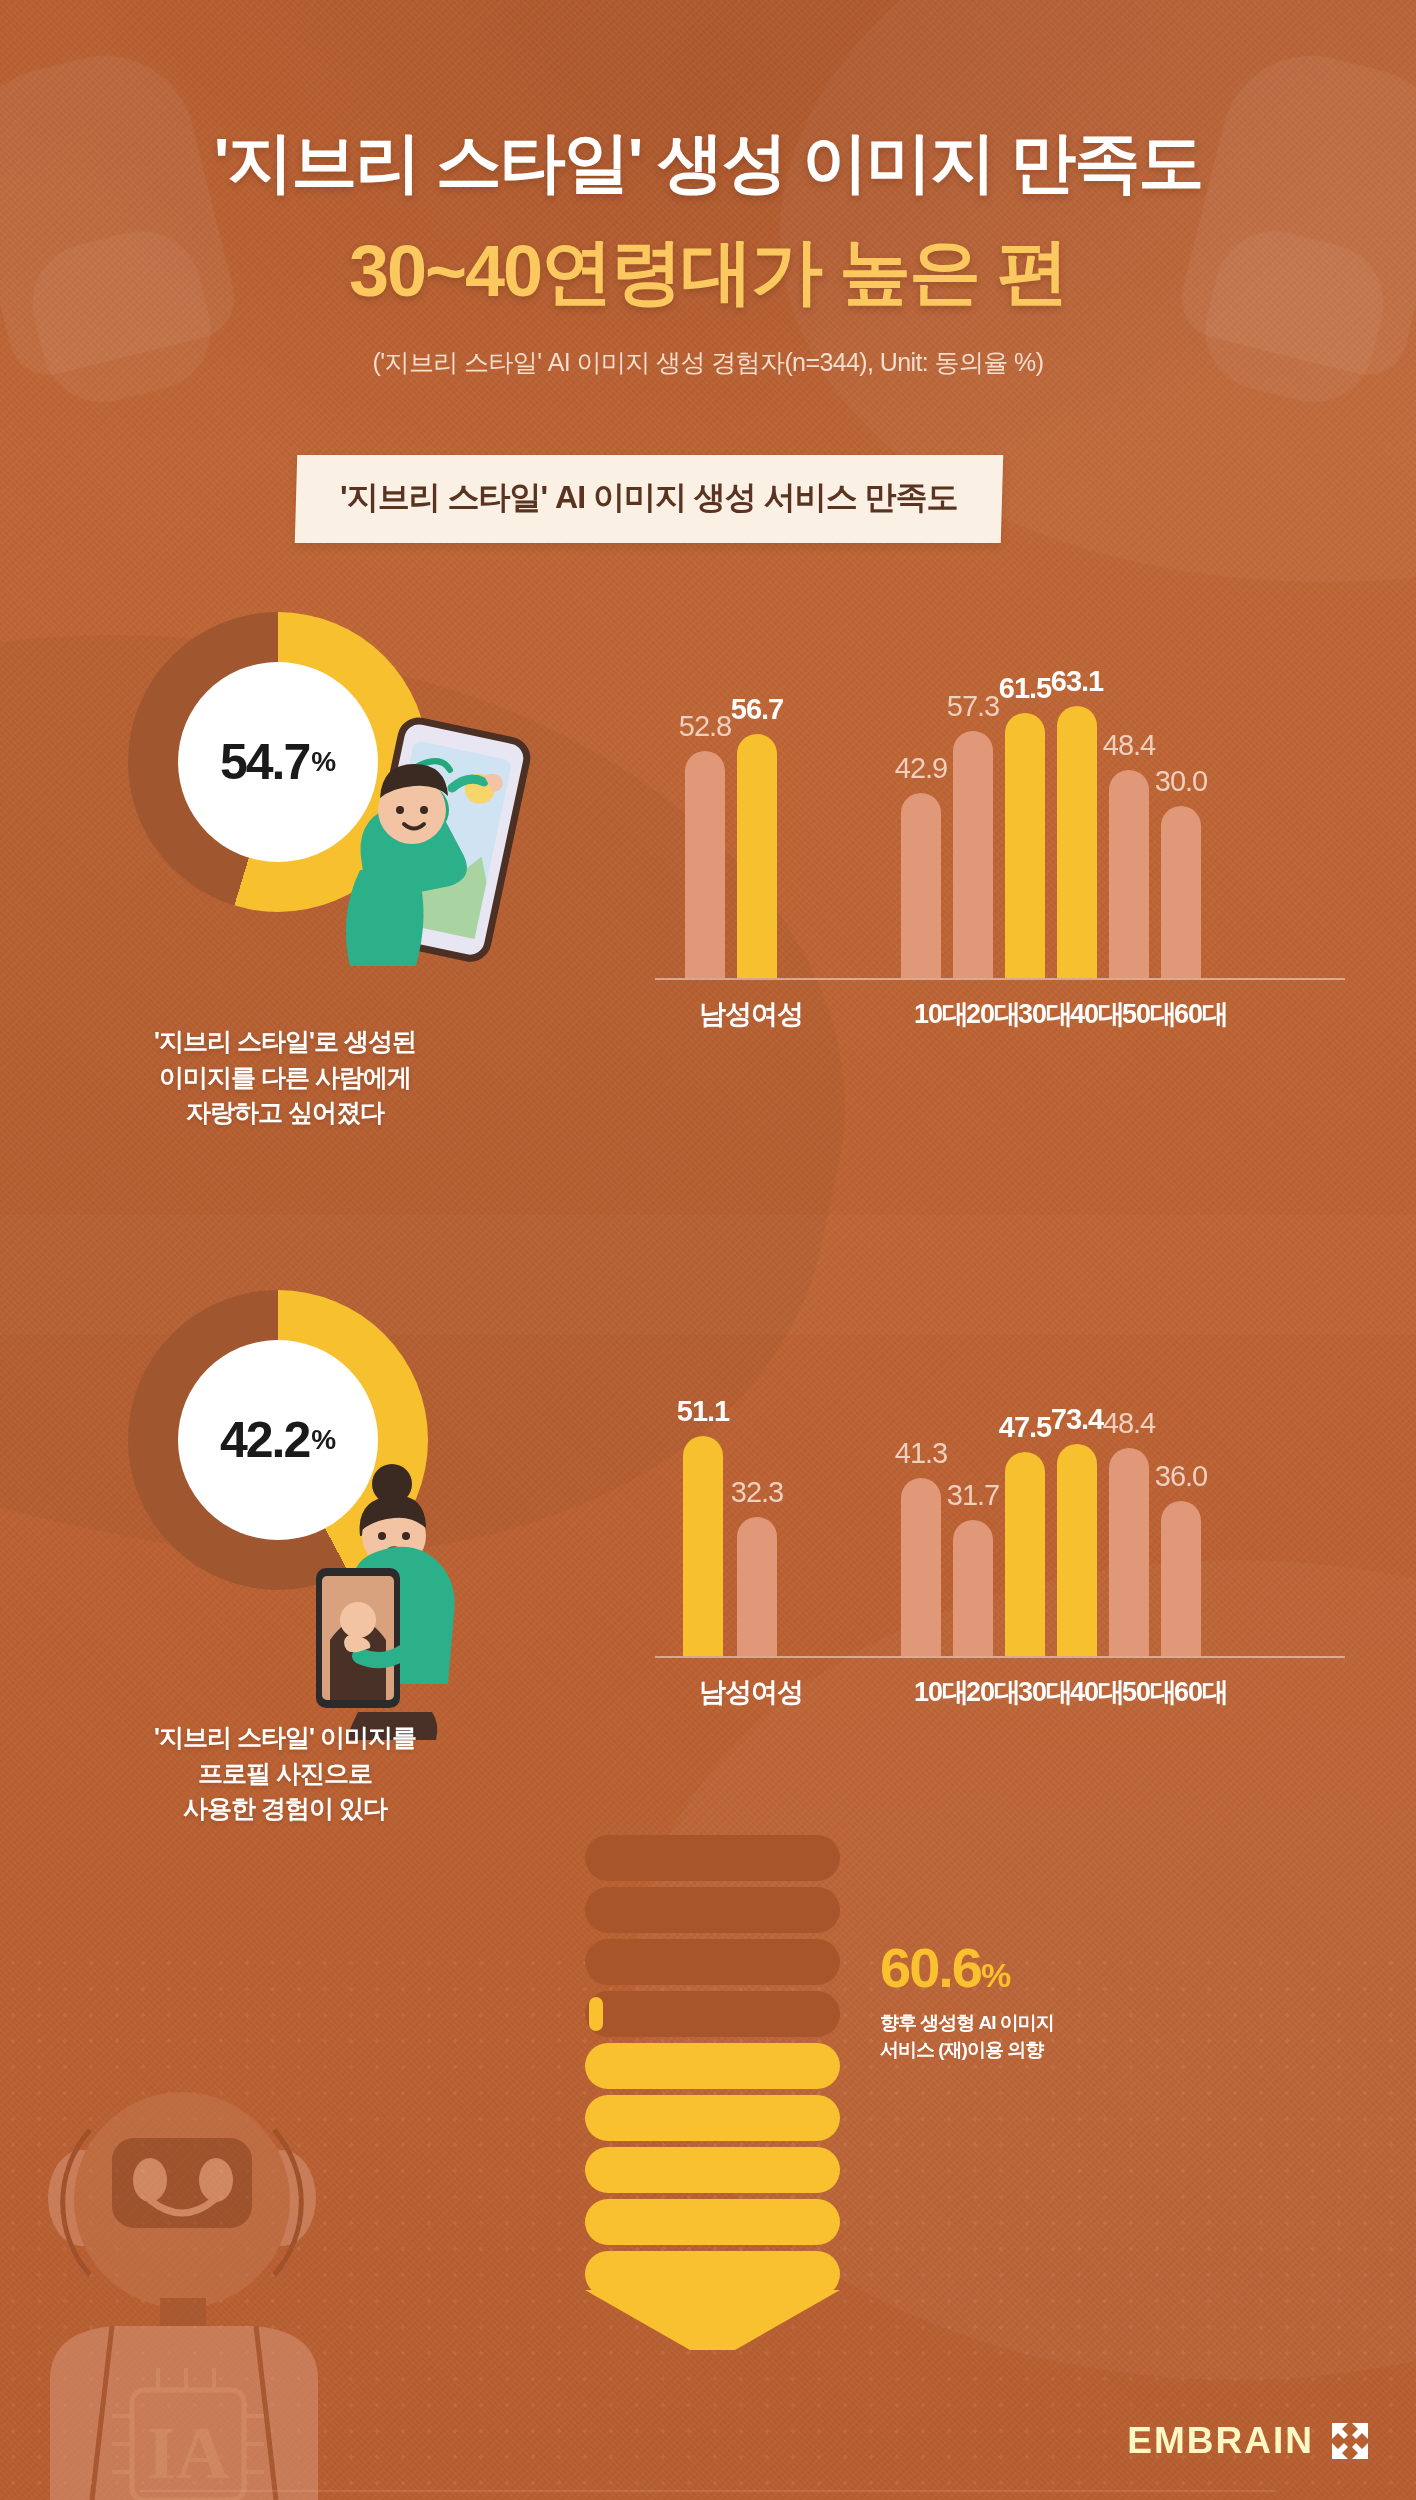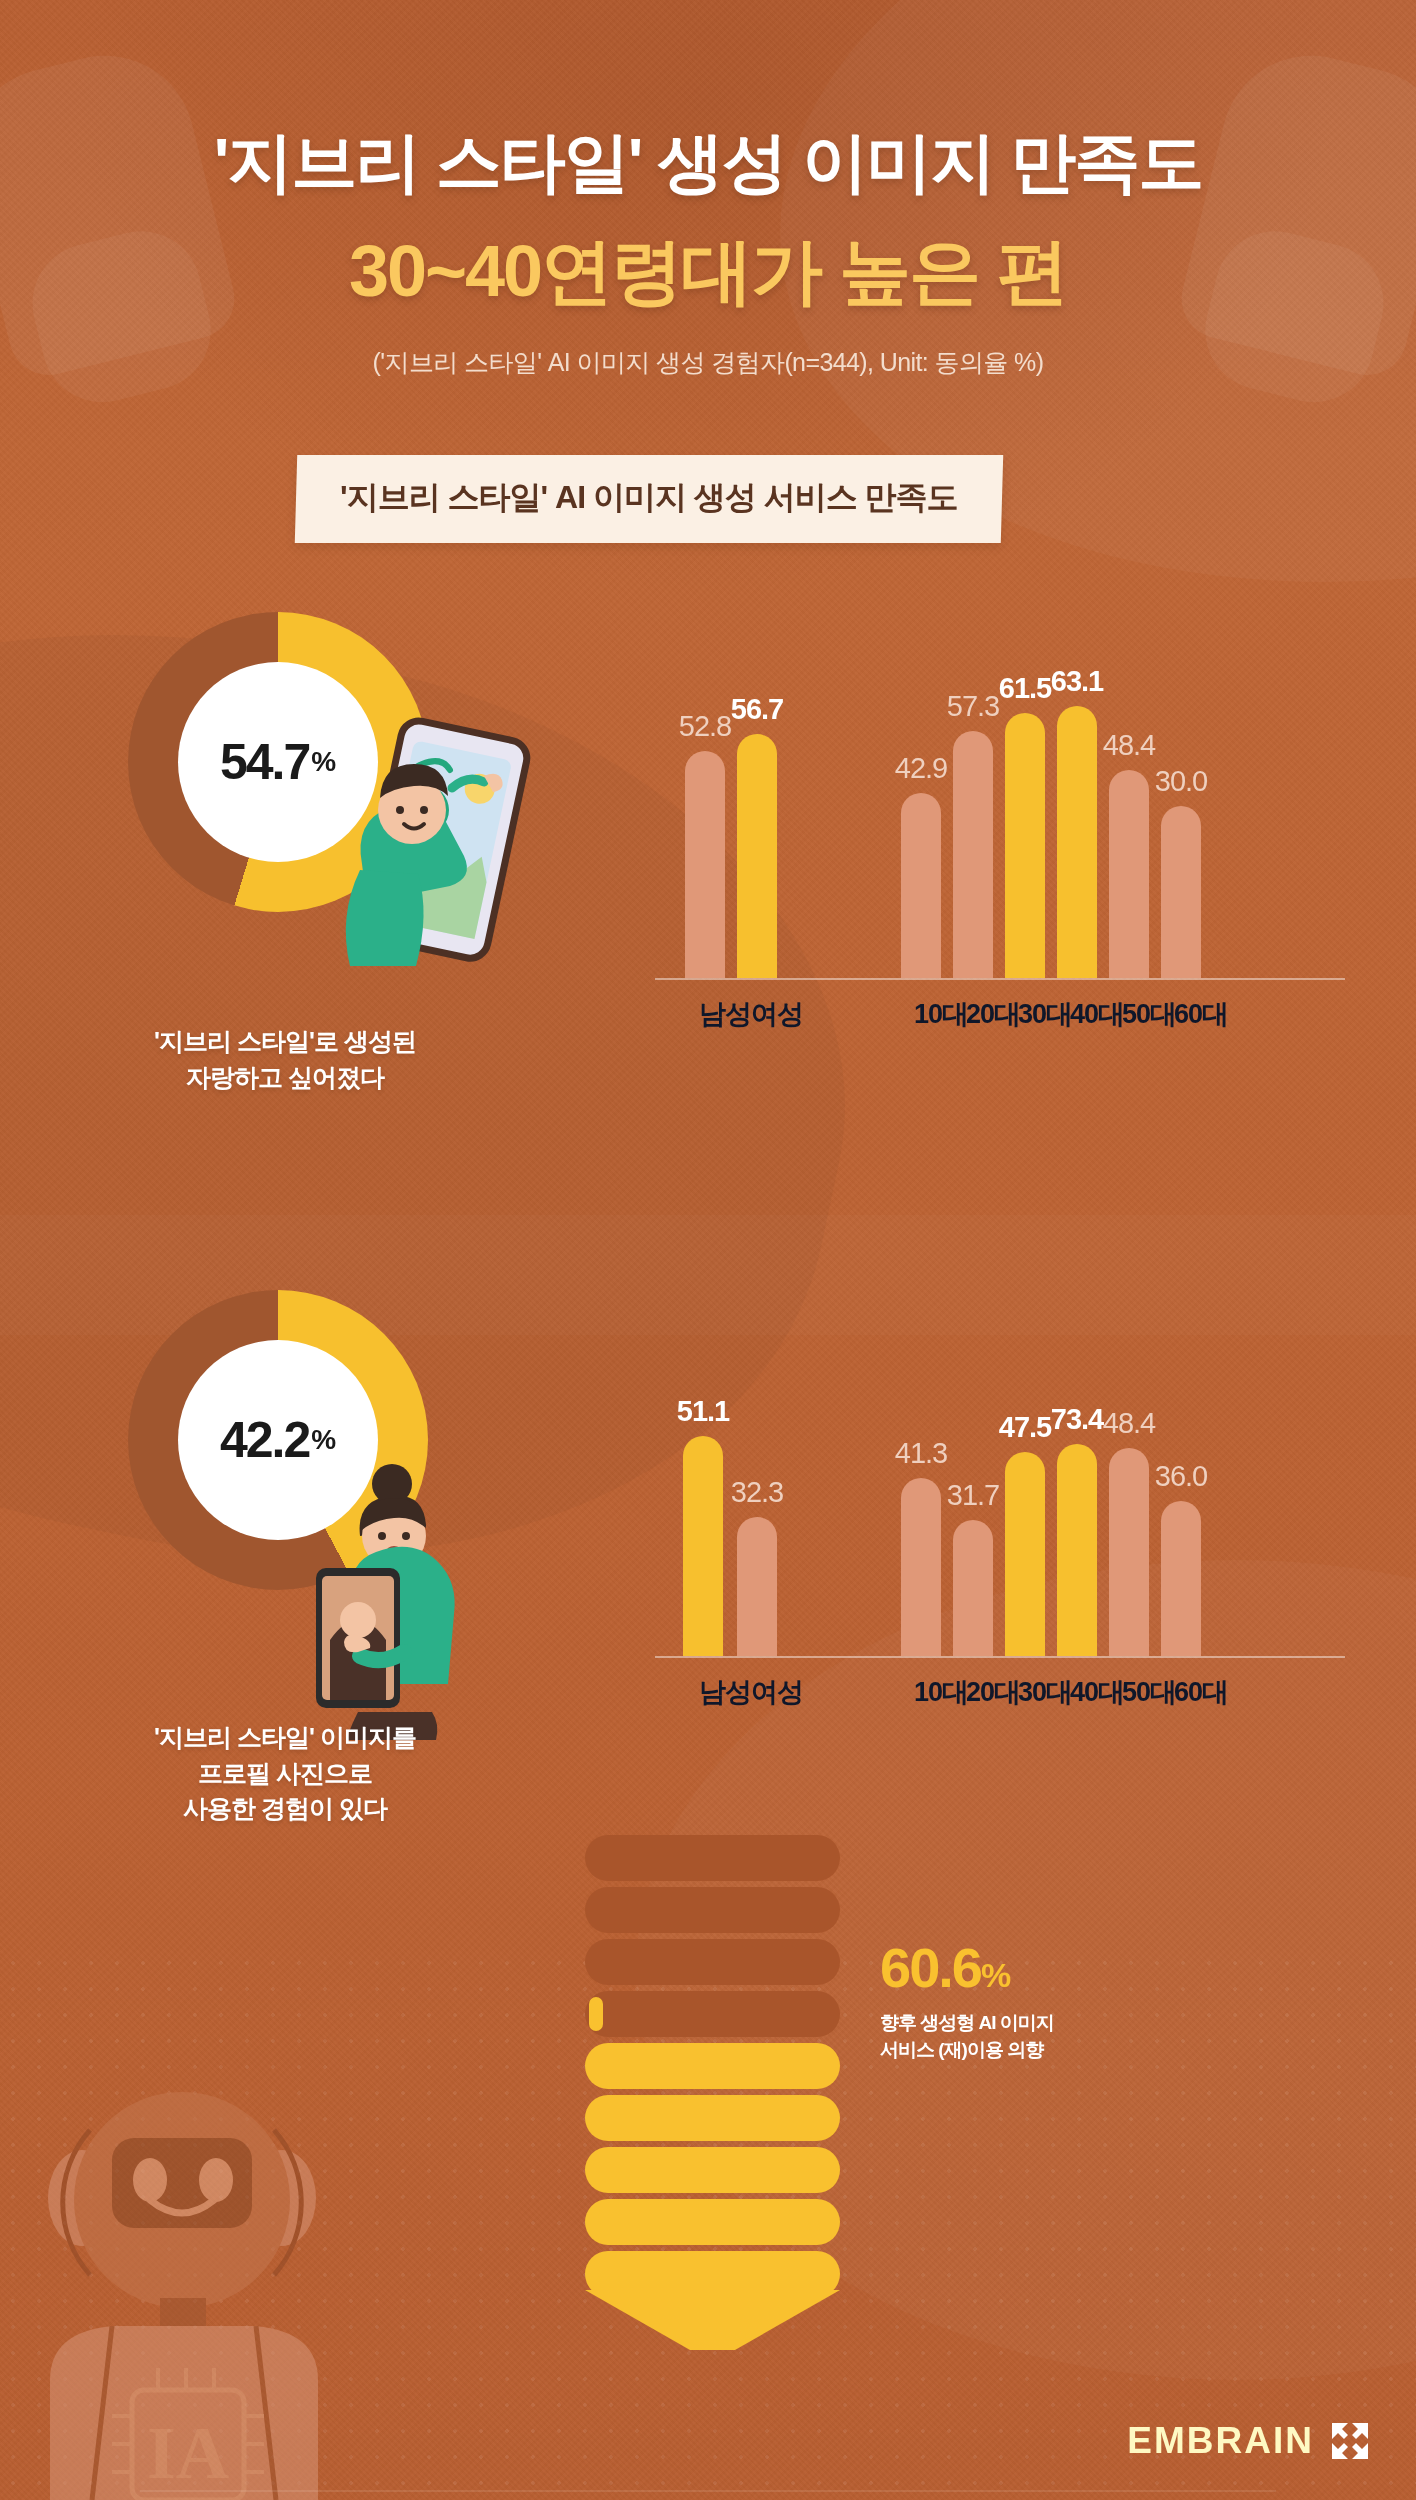"남성" .xlabel { color: #0f172a -> #ffffff }
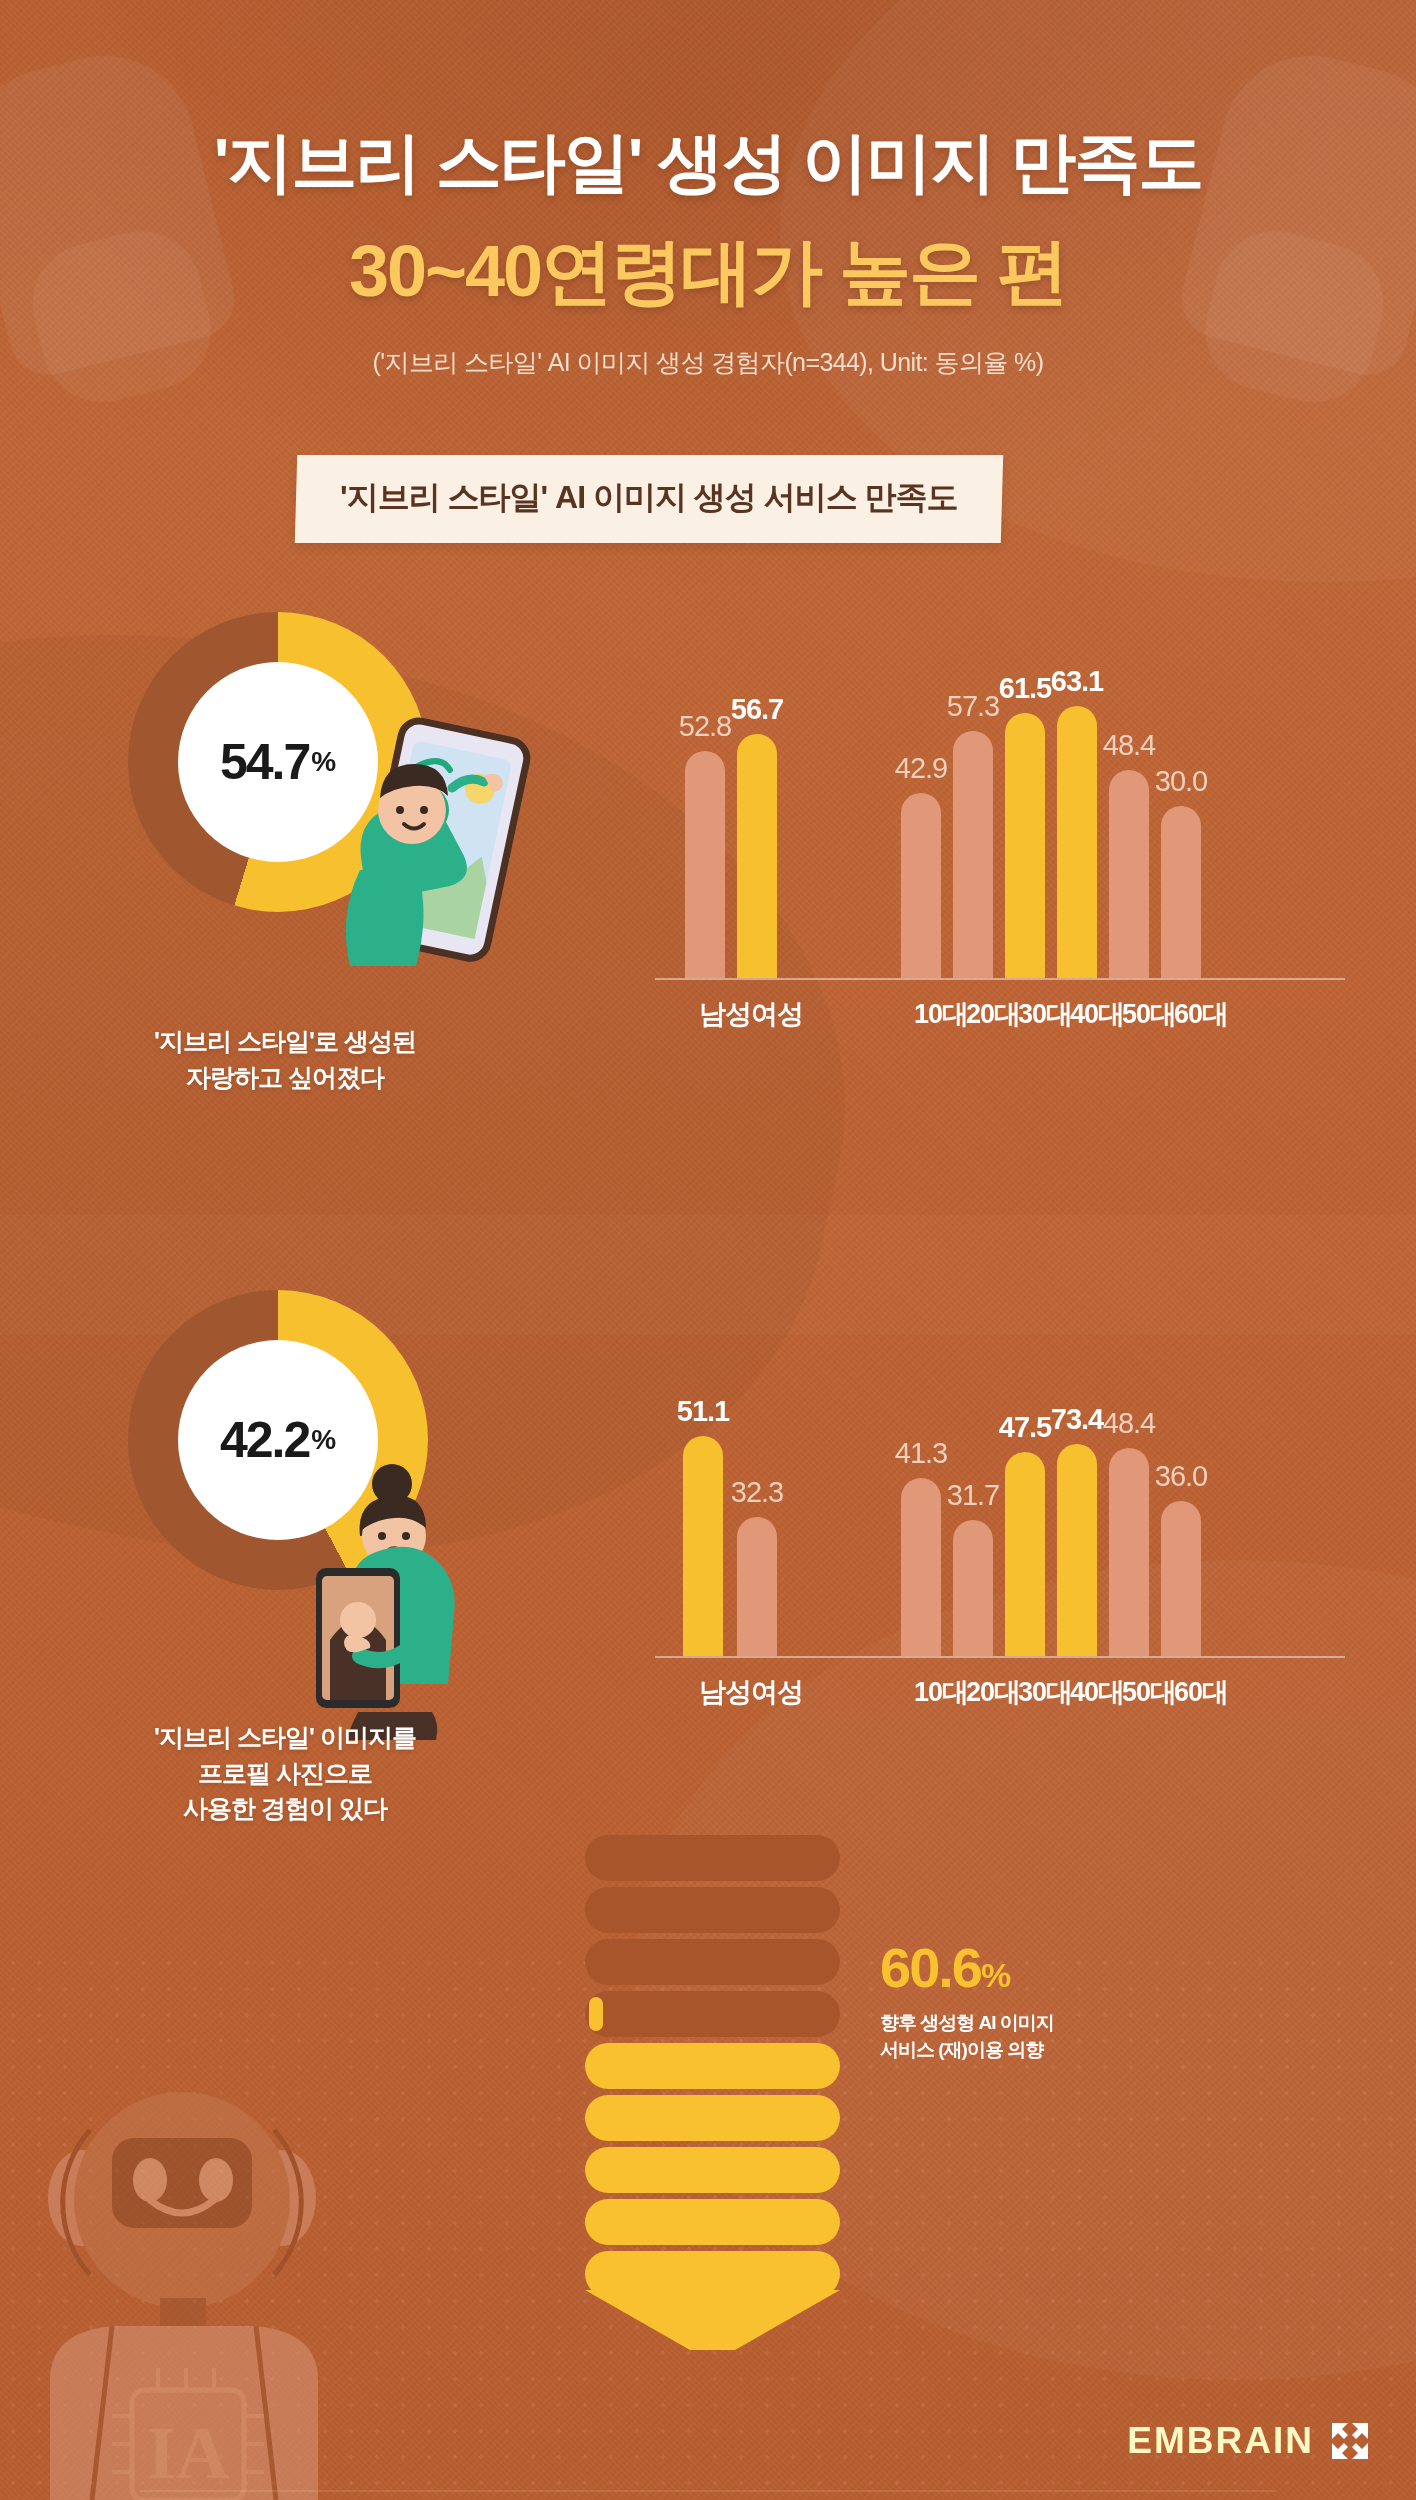"이미지를 다른 사람에게" div { html: none -> <div>이미지를 다른 사람에게</div> }
